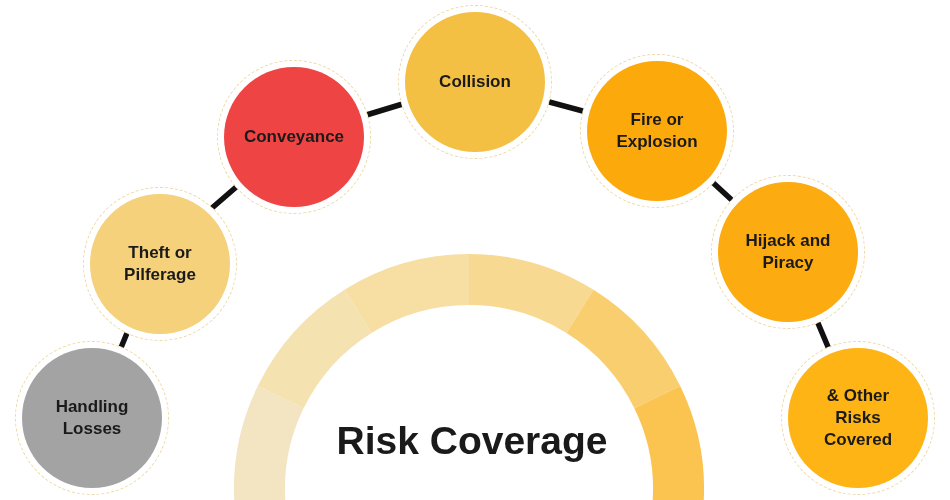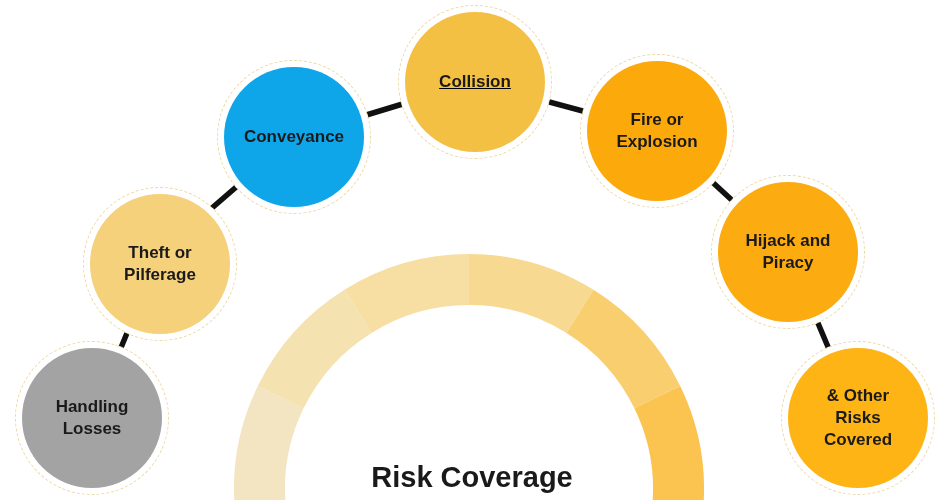"Collision" div.node { text-decoration: underline -> none }
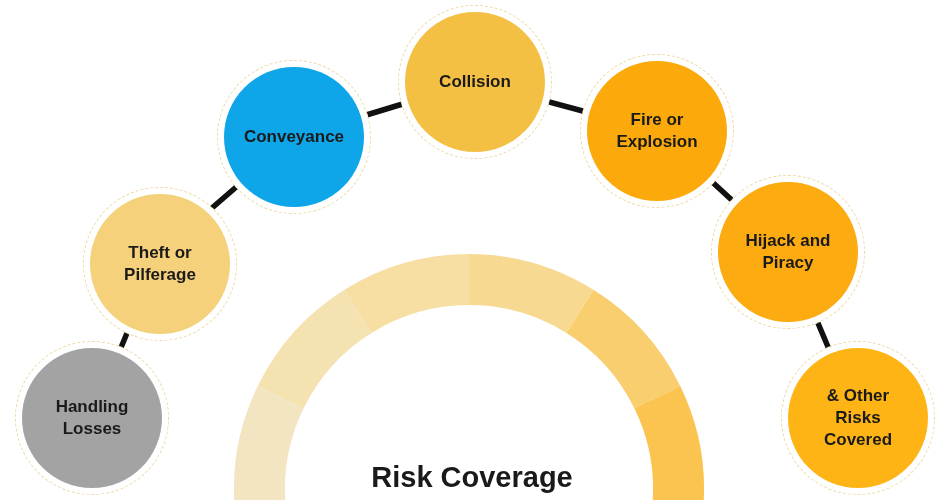"Conveyance" div.node-fill { background: #0ea5e9 -> #ef4444 }
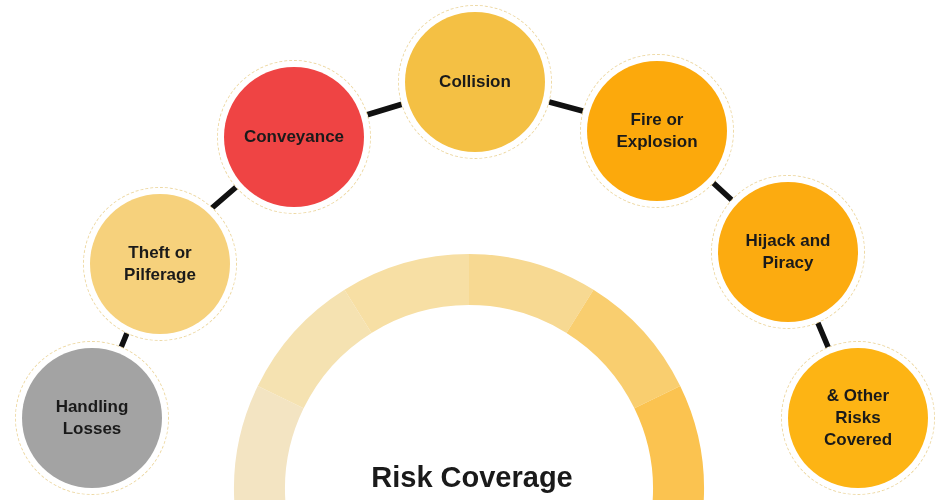"Risk Coverage" .title { font-size: 29px -> 39px; margin-top: 36px -> none }
